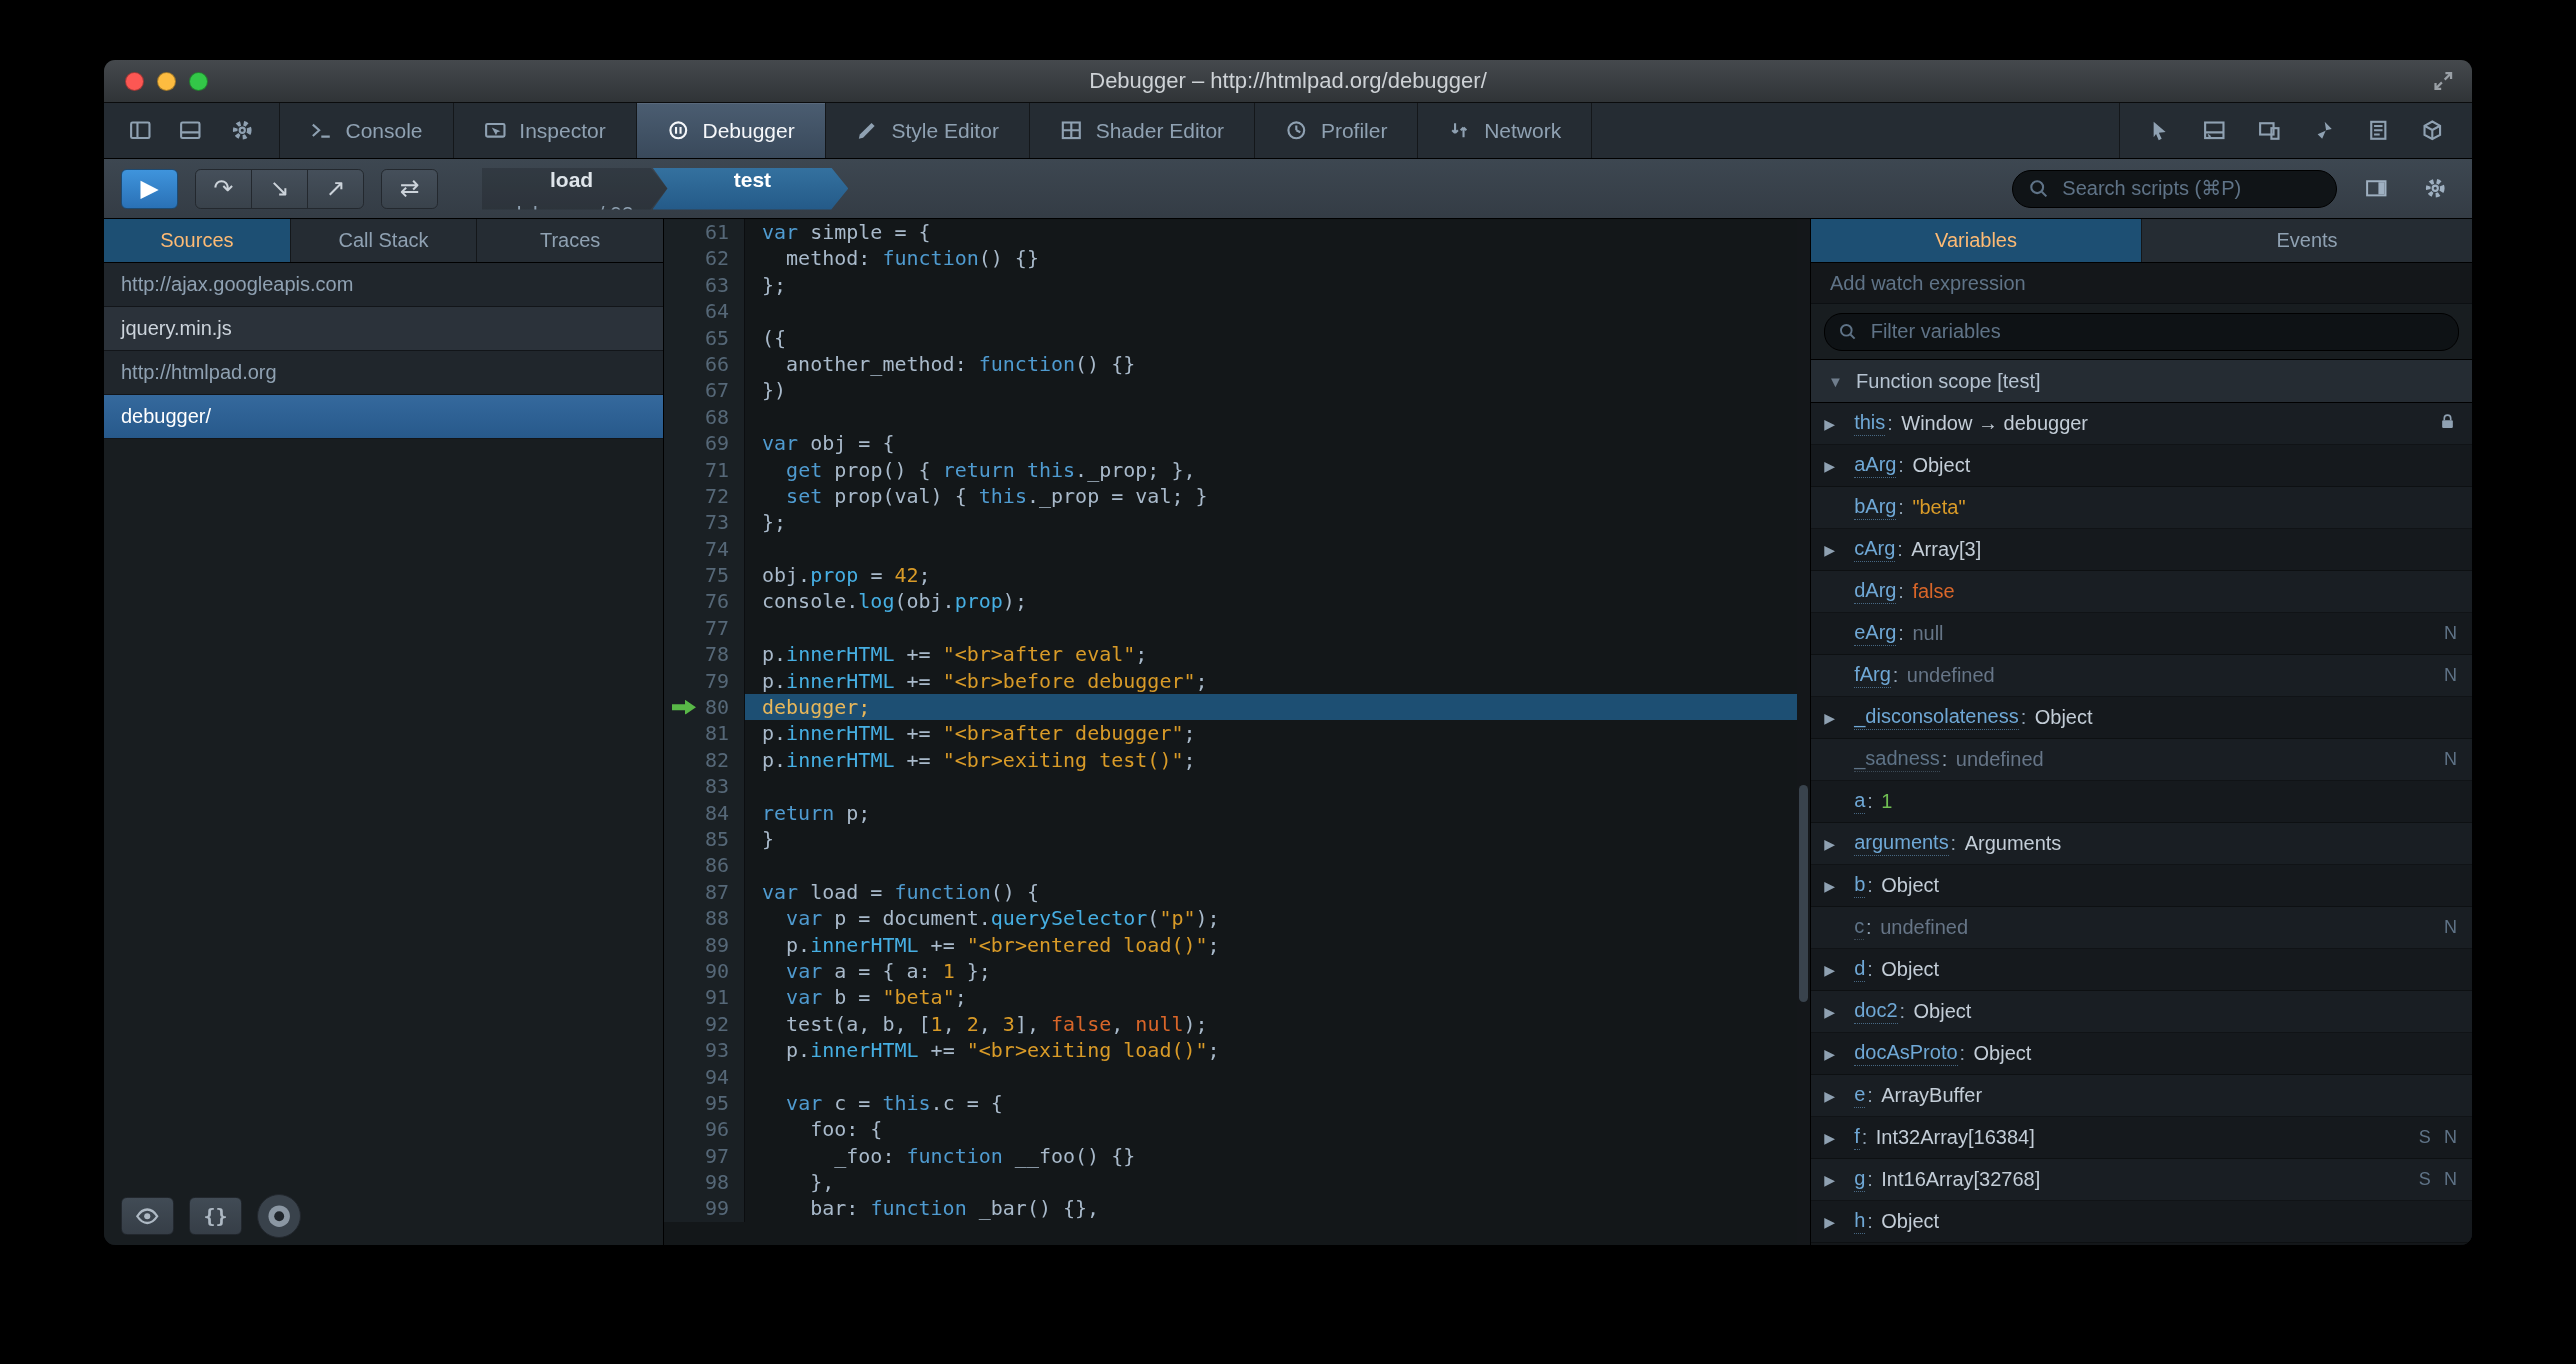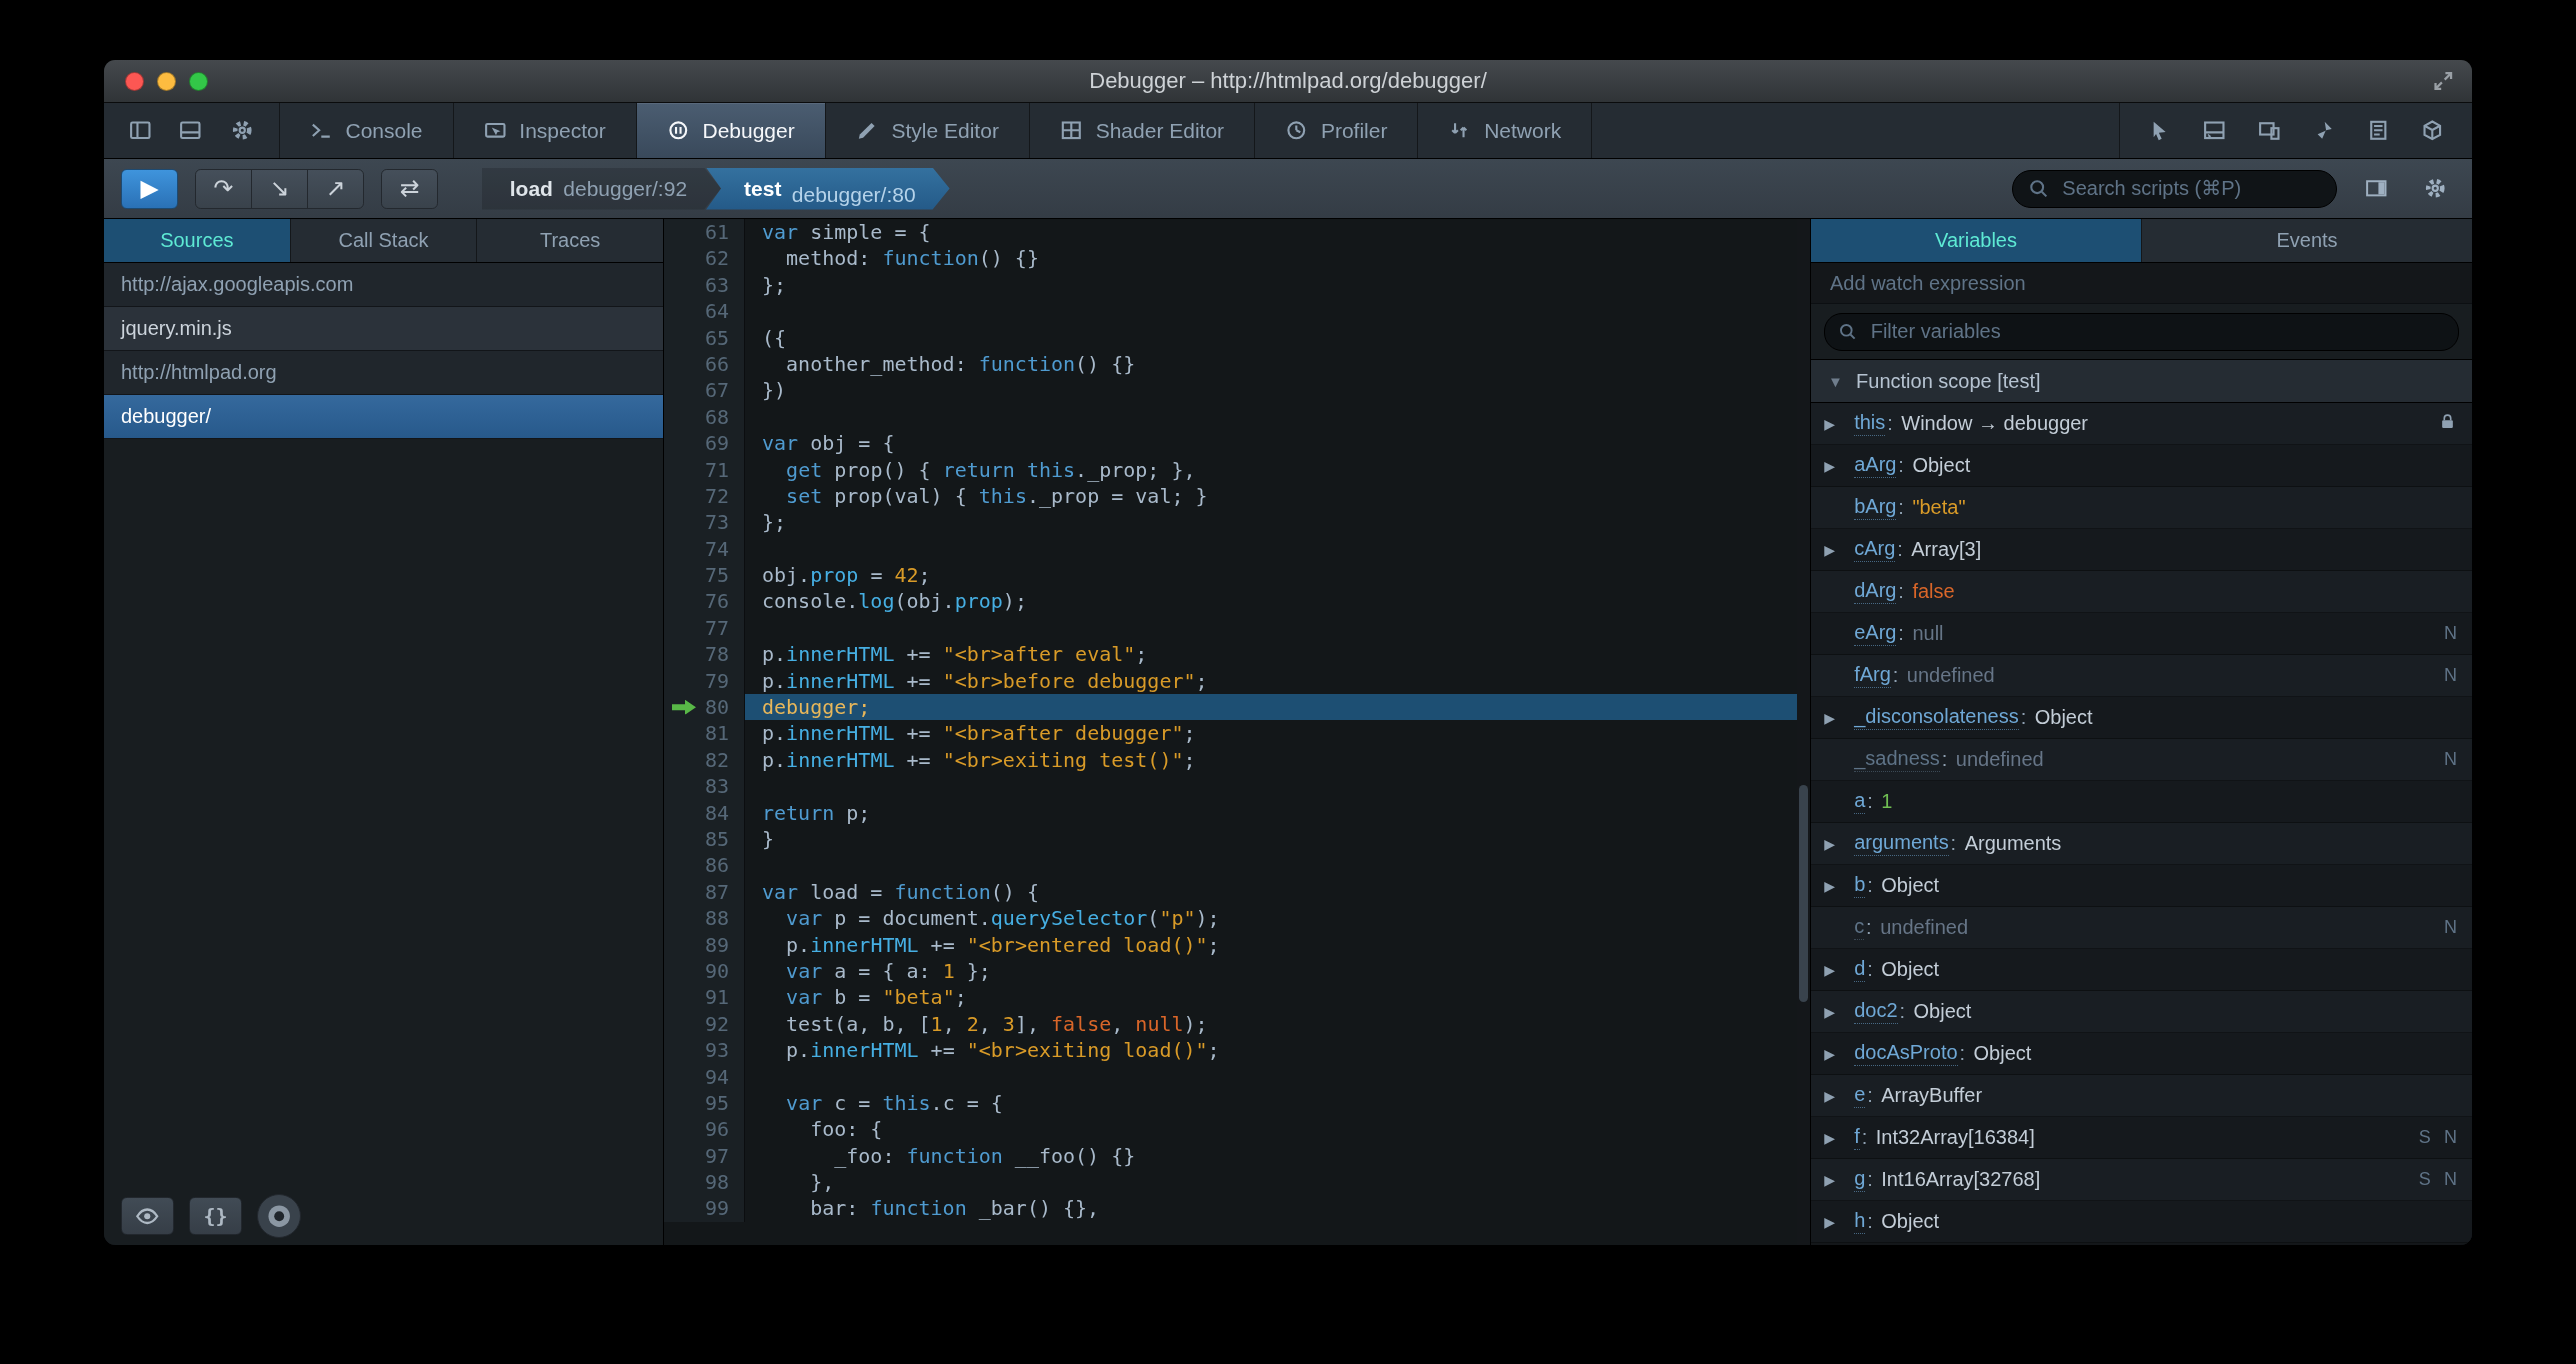"load" .crumb { flex-direction: none -> column }
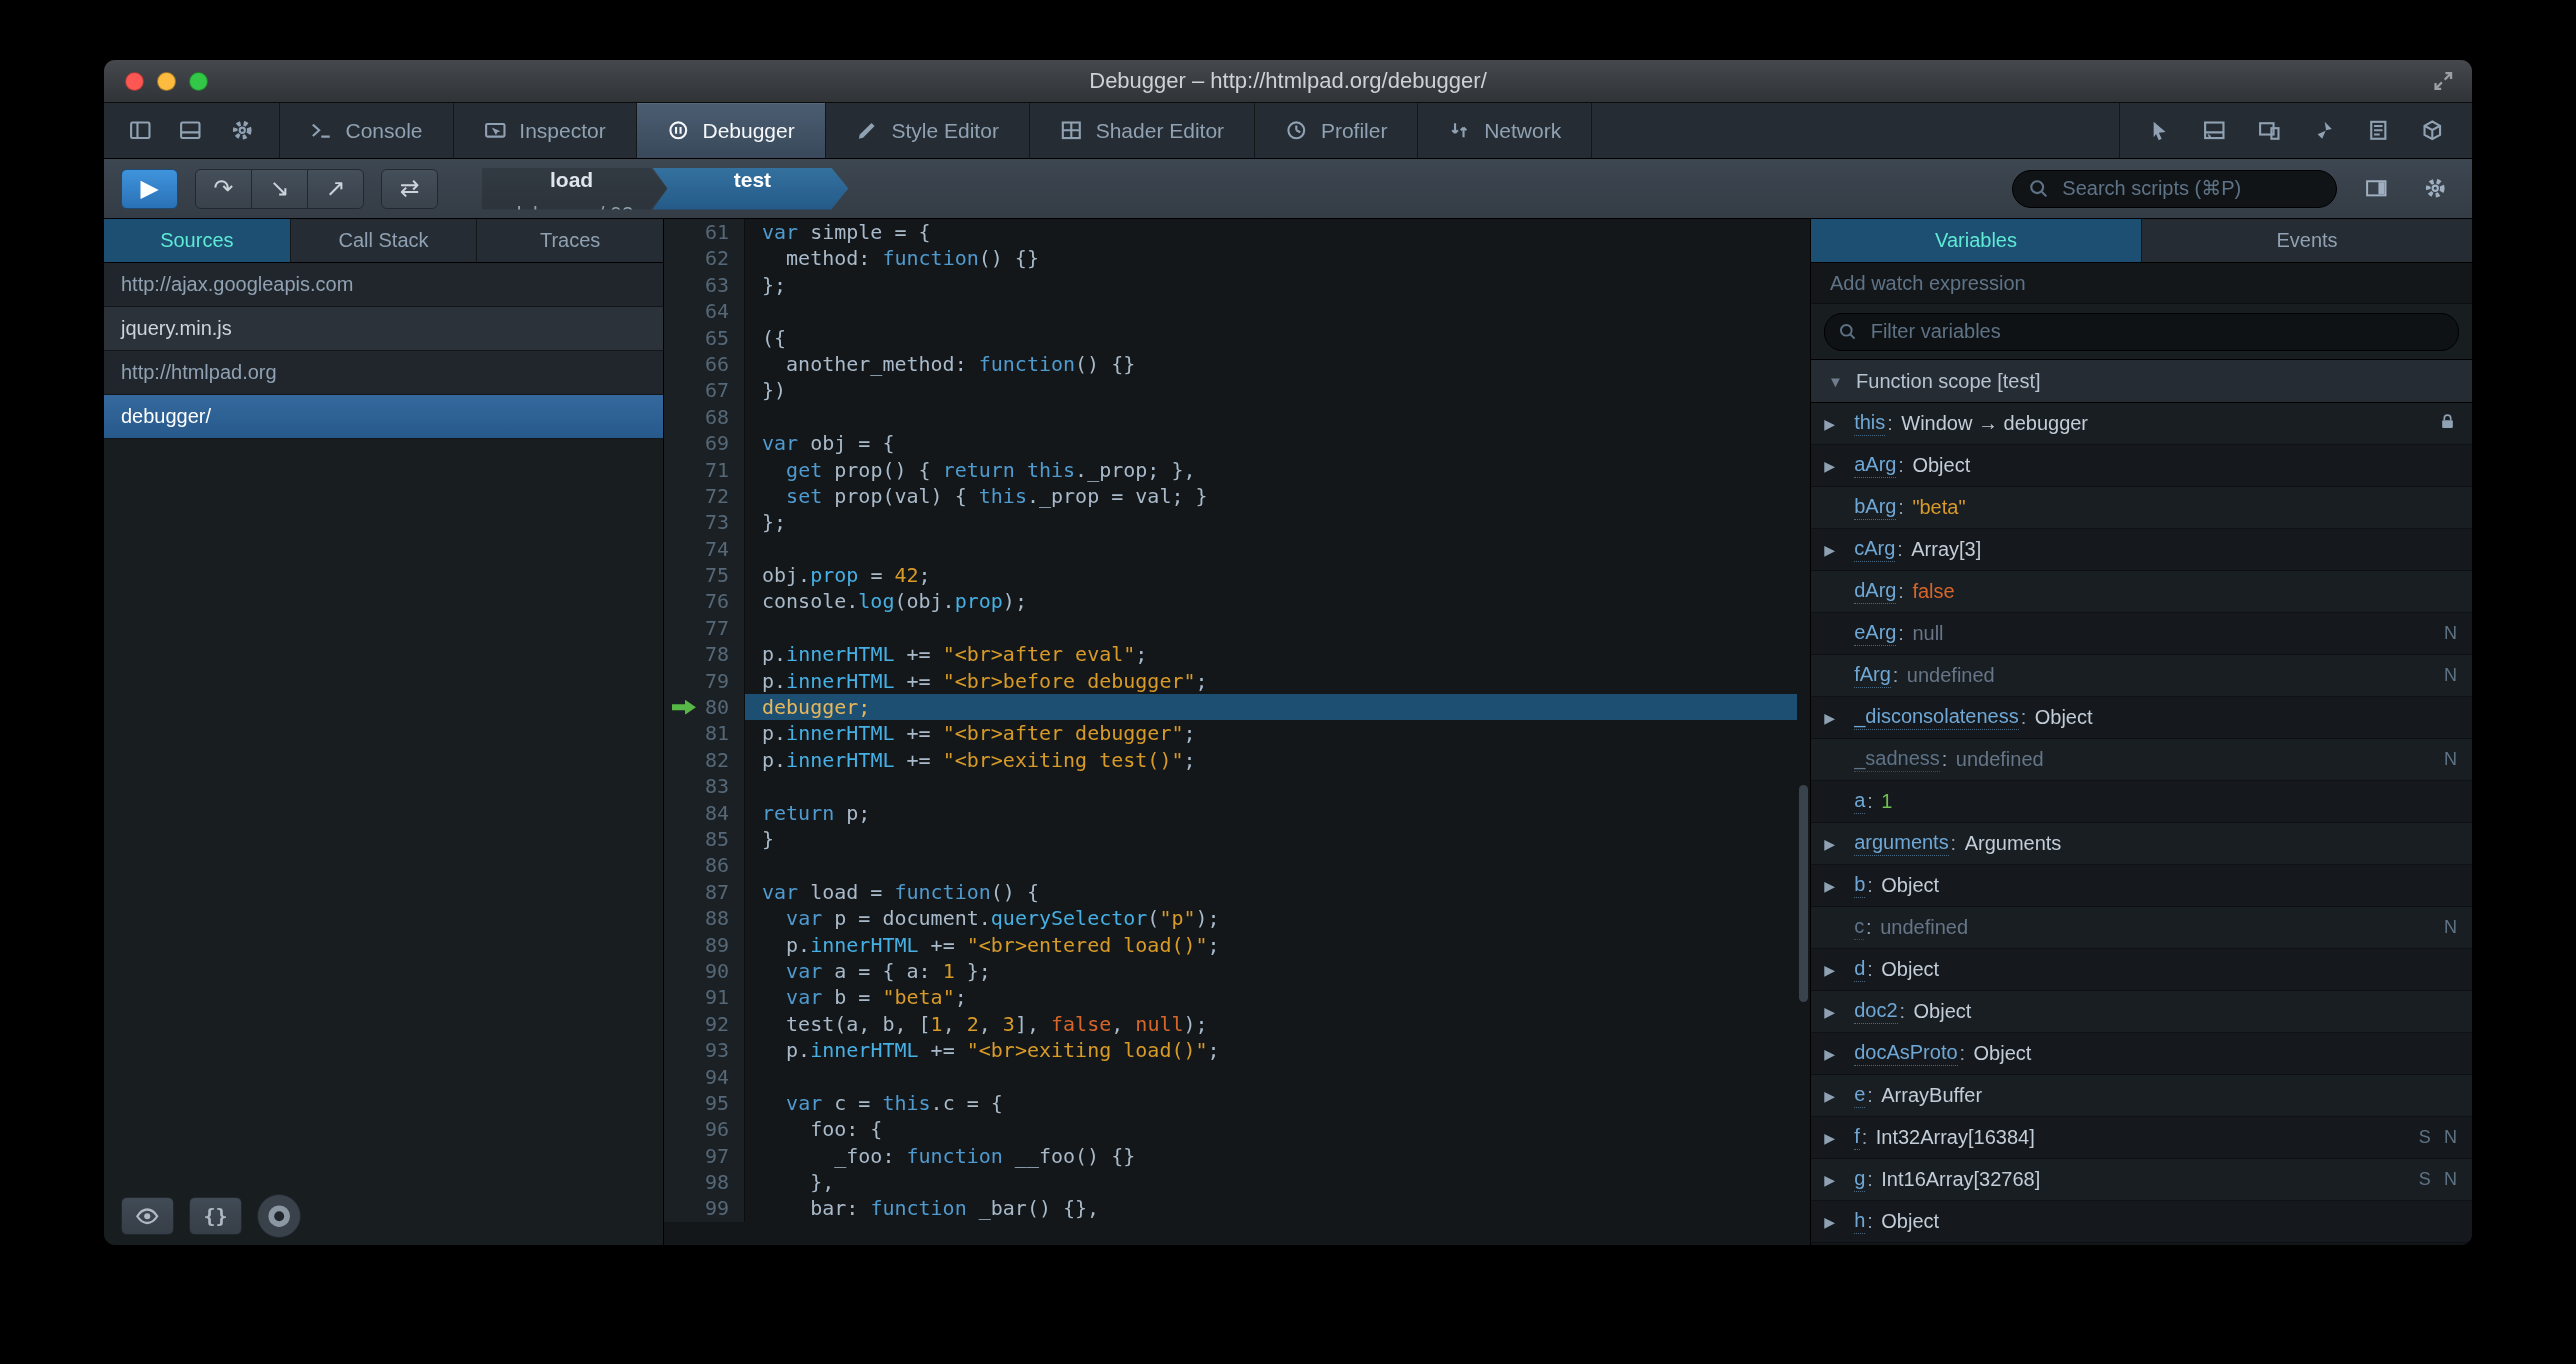"Sources" .ptab.active { color: #5eead4 -> #fdba74 }
